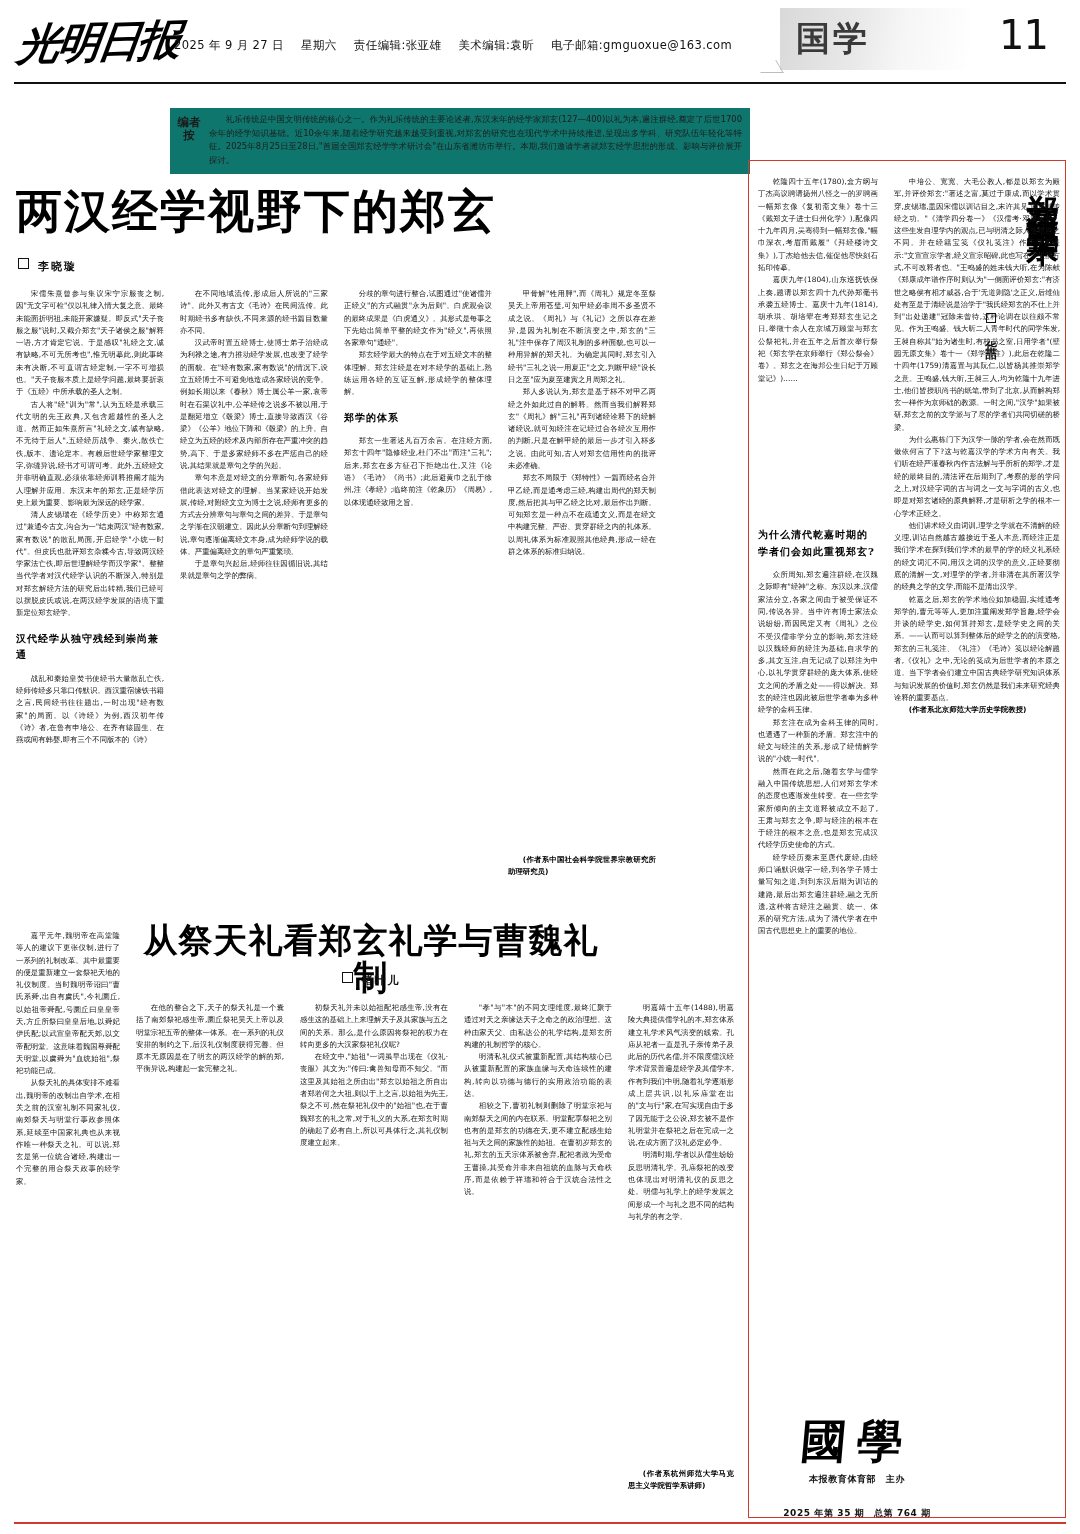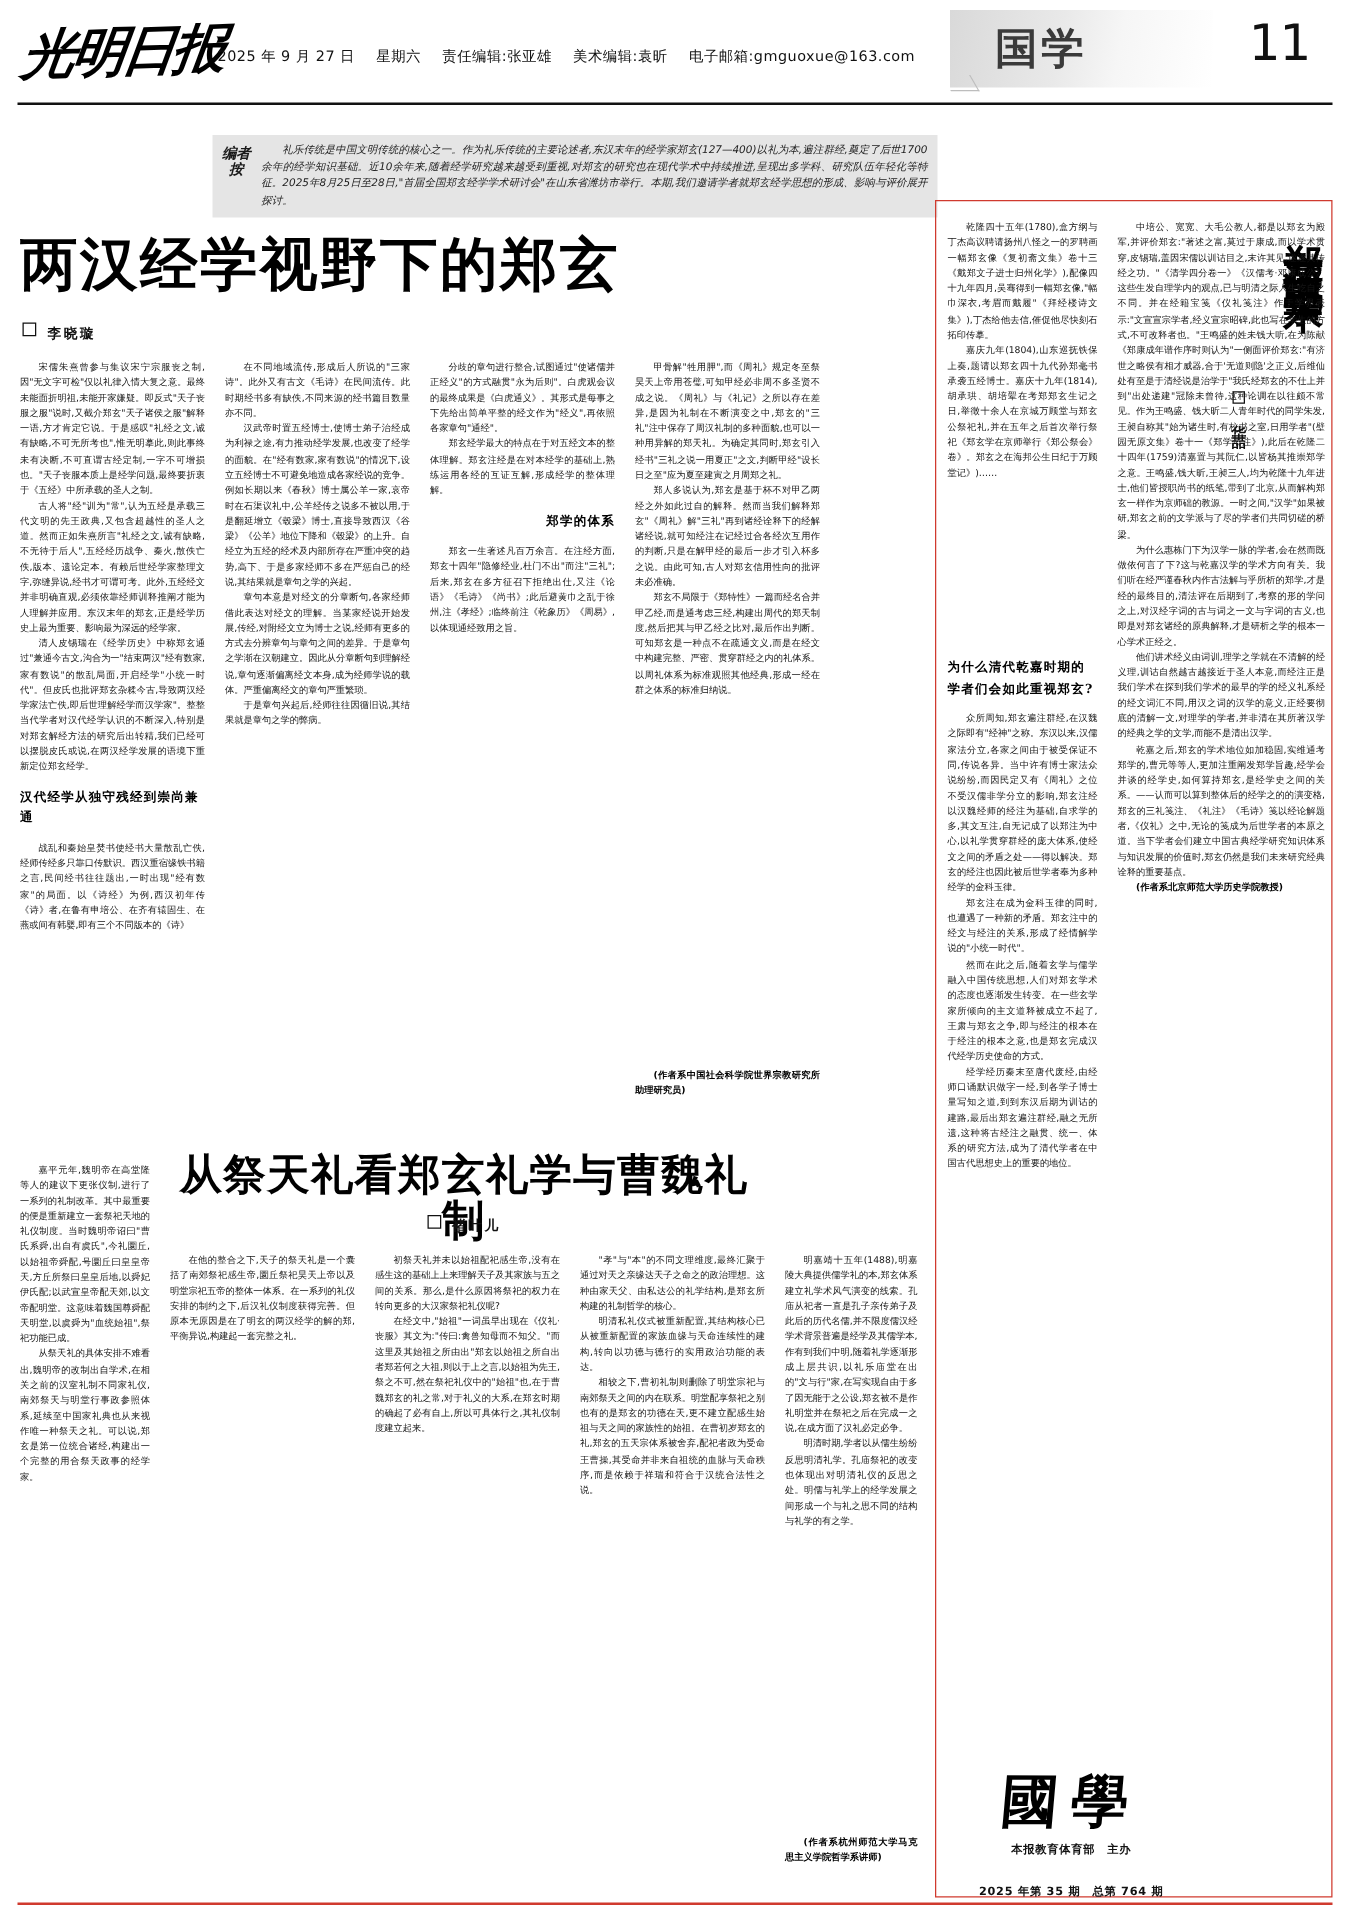"国学" .section-flag { padding-left: 20px -> none }
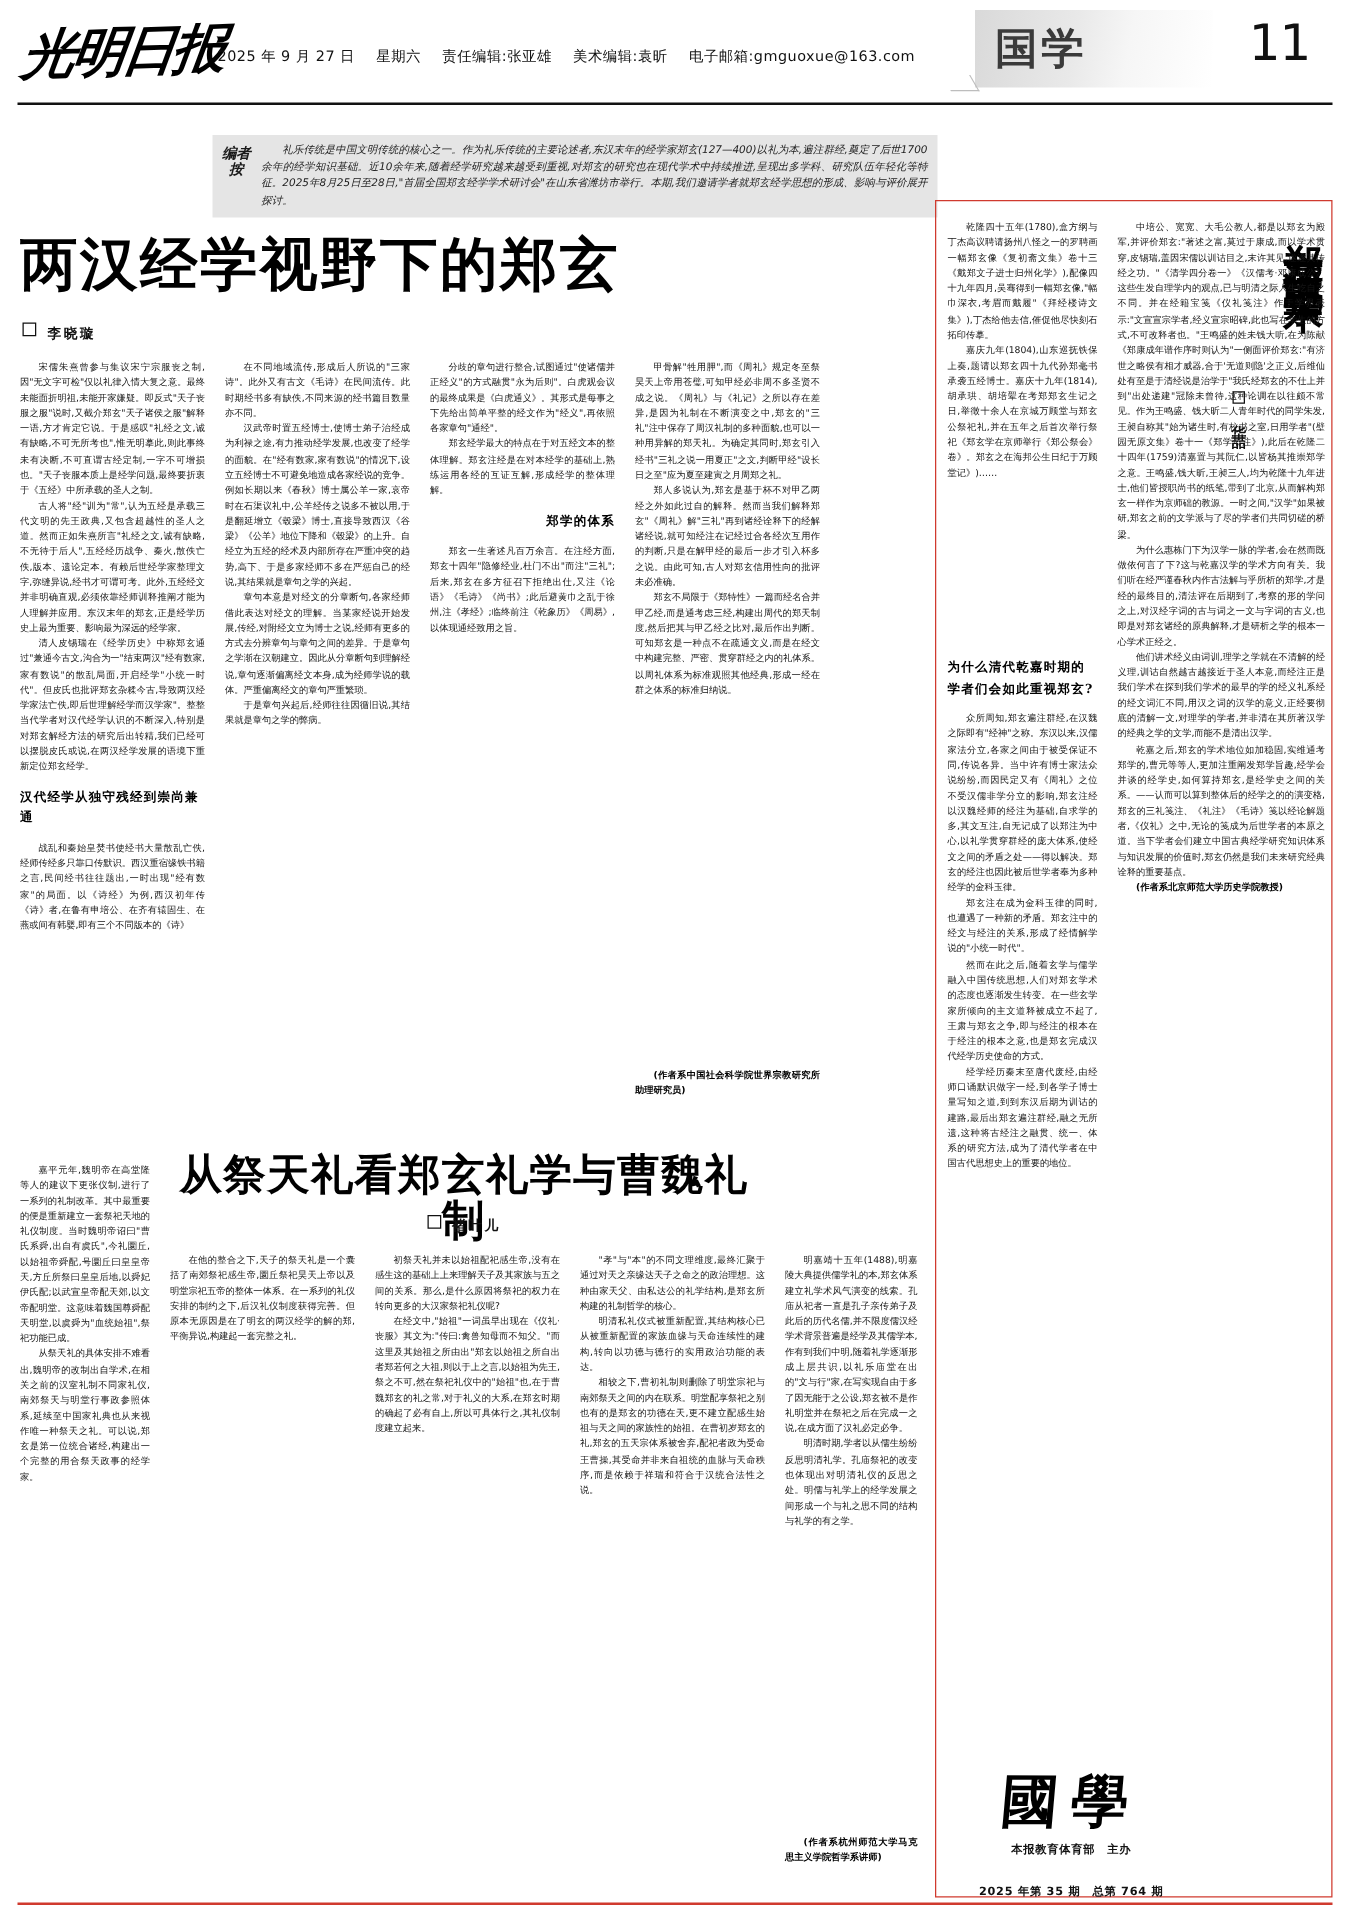"编者按" .ednote { background: #e5e5e5 -> #0f766e; font-style: italic -> none }
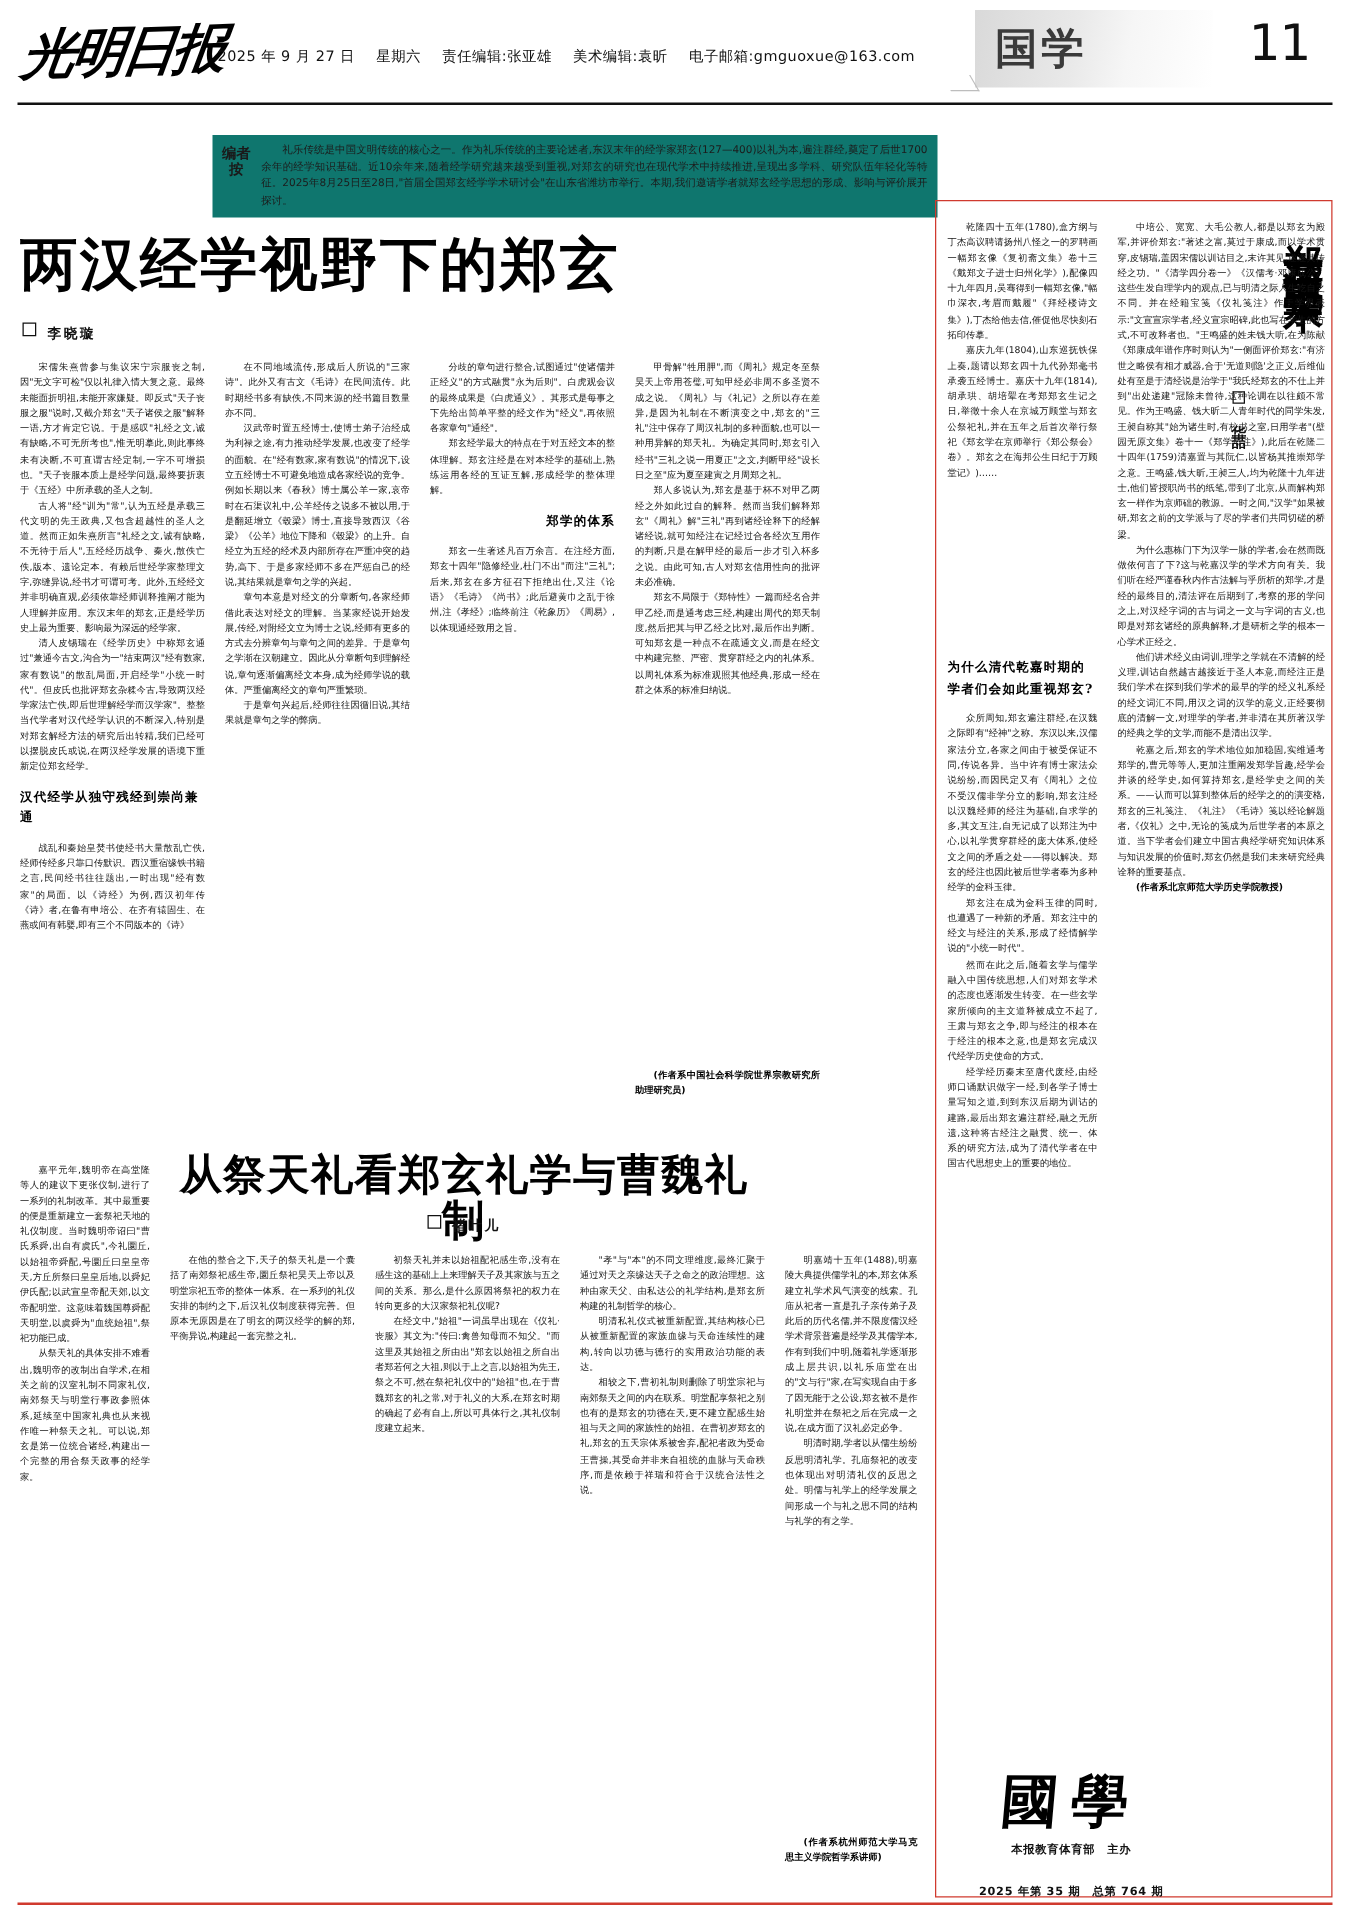"郑学的体系" .col .sub { text-align: right -> left }
